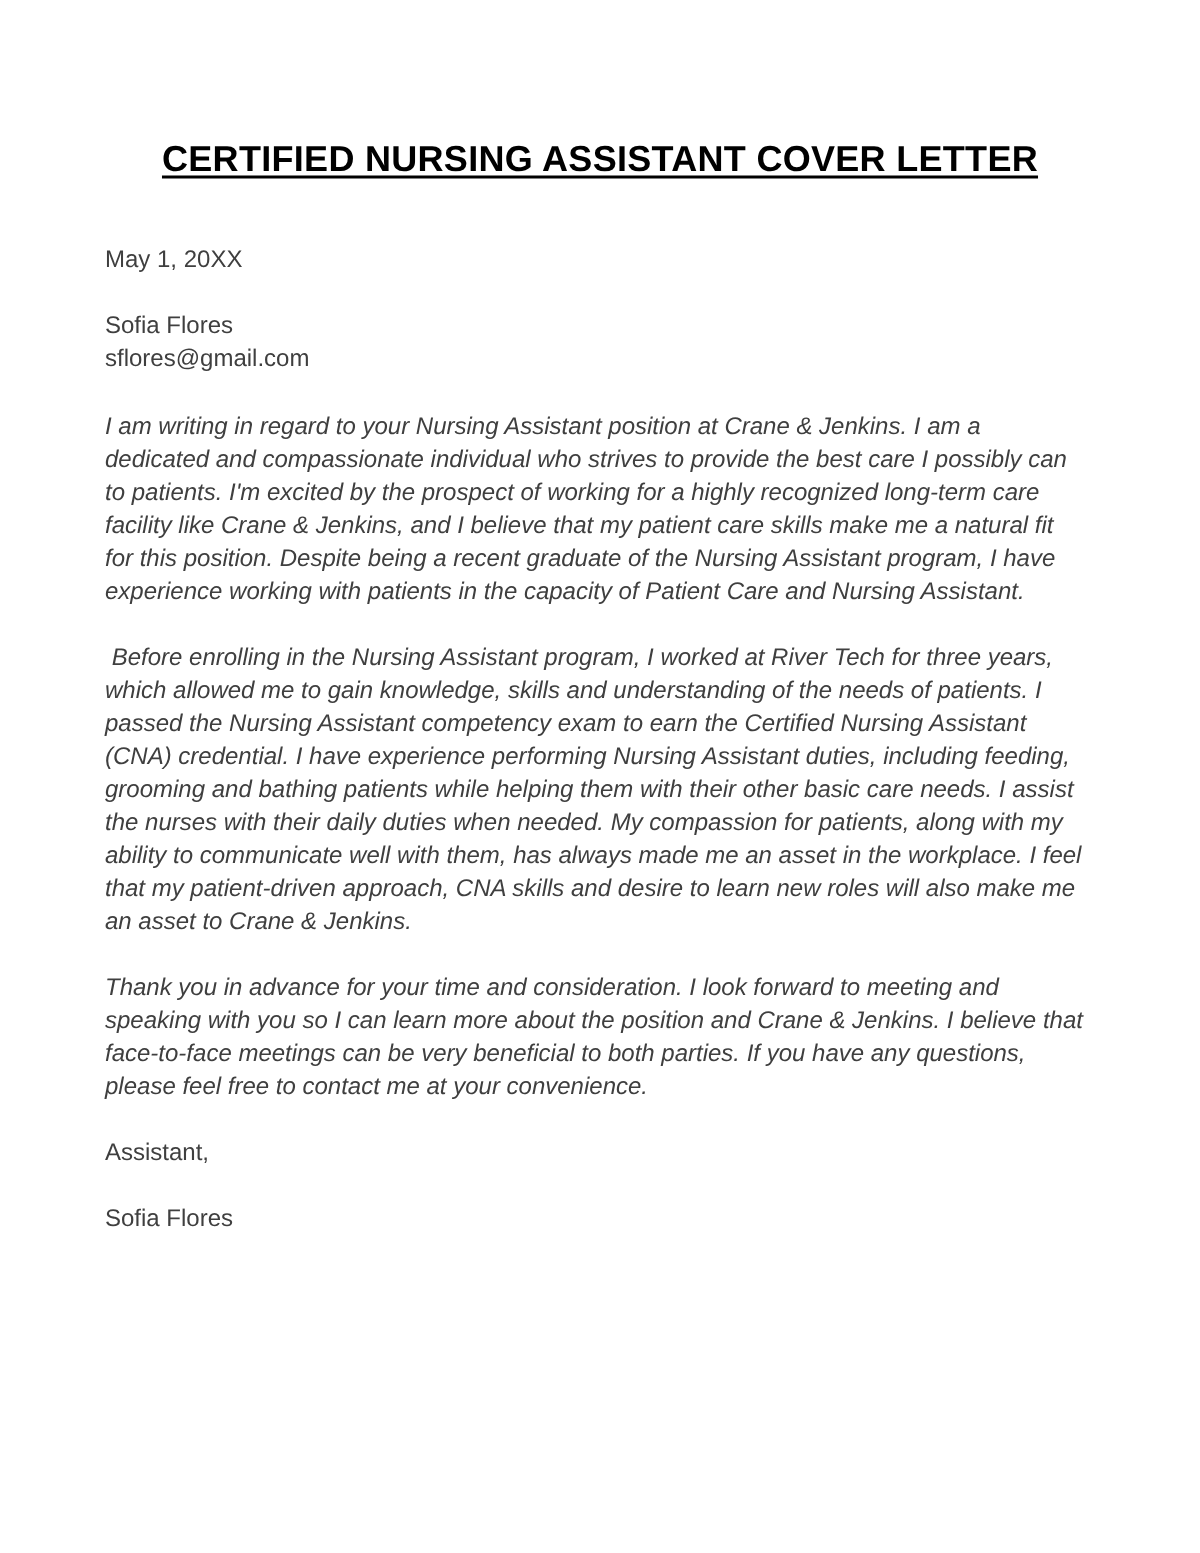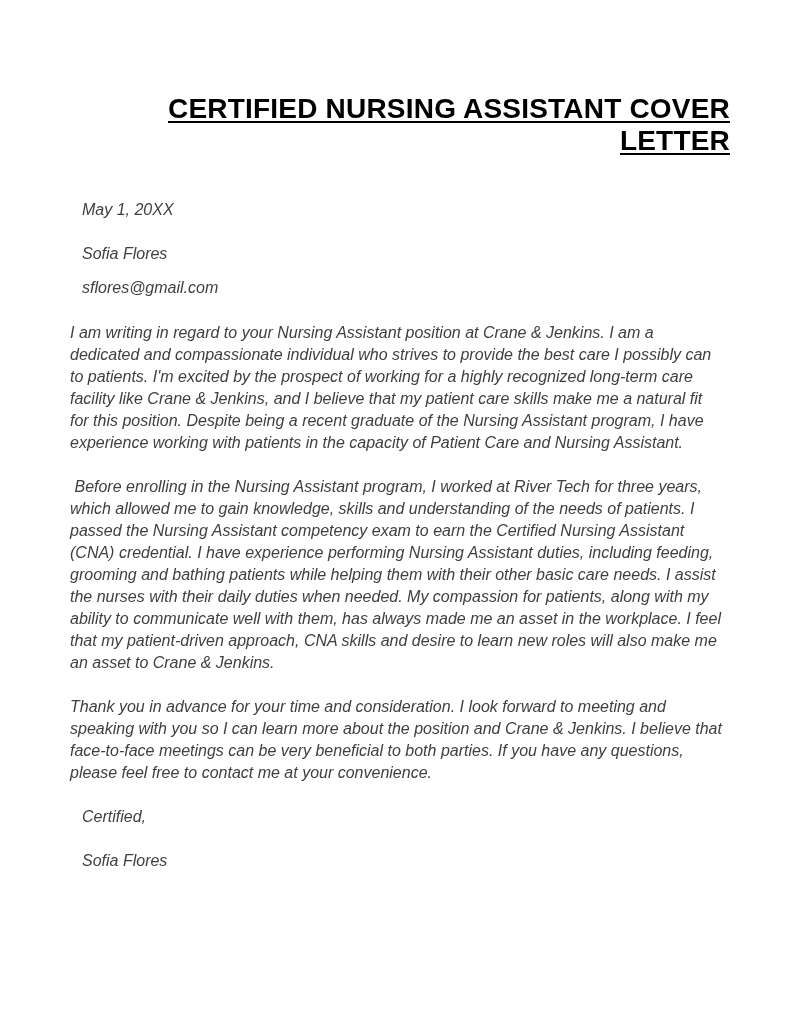"CERTIFIED NURSING ASSISTANT COVER LETTER" .doc-title { font-size: 28px -> 24px; text-align: right -> center }
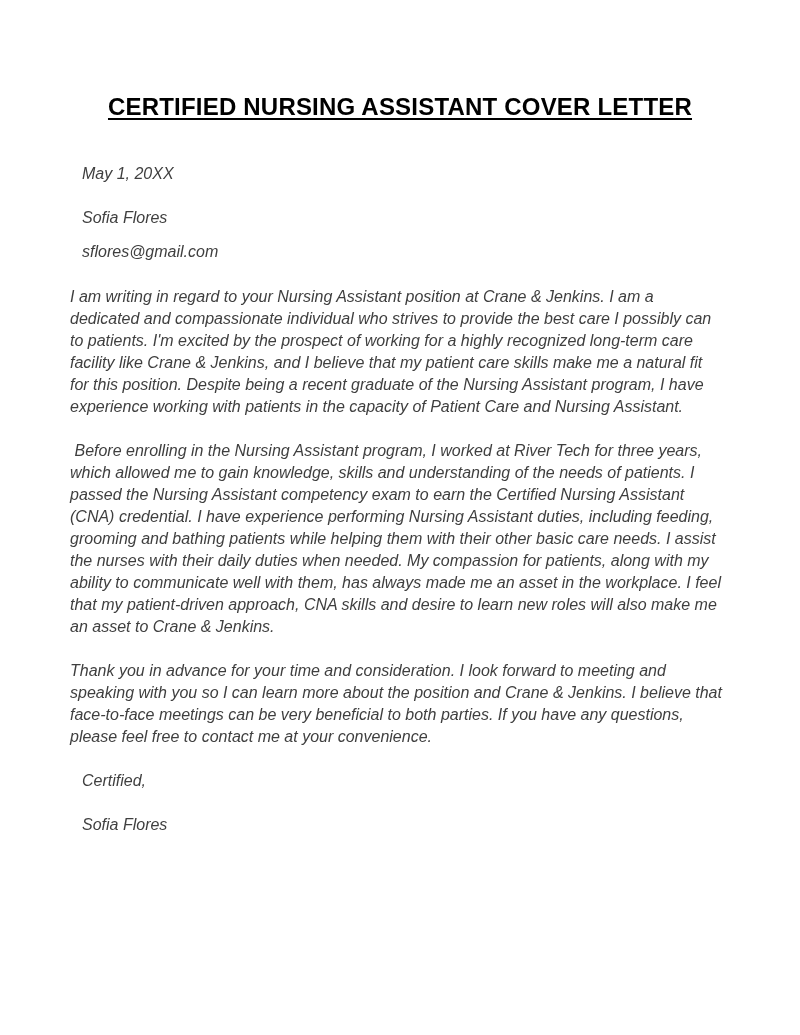"May 1, 20XX" .line { font-style: italic -> none; margin: 12px -> 0 }
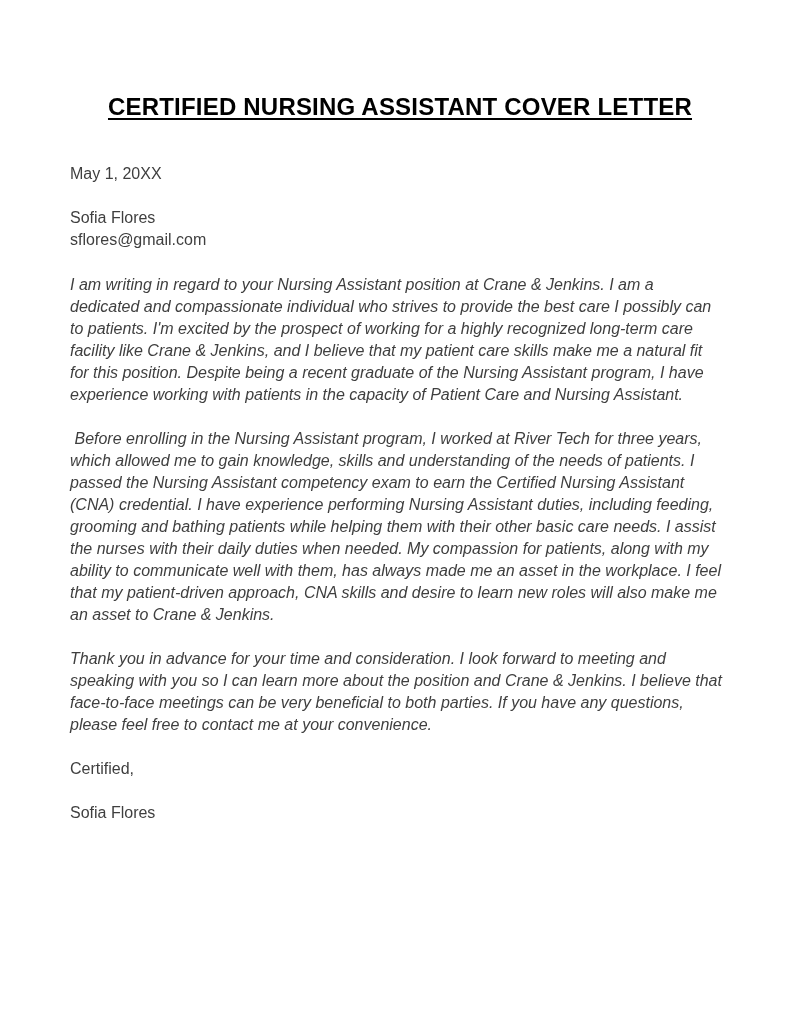"Certified," p.line { text: Certified -> Assistant }
